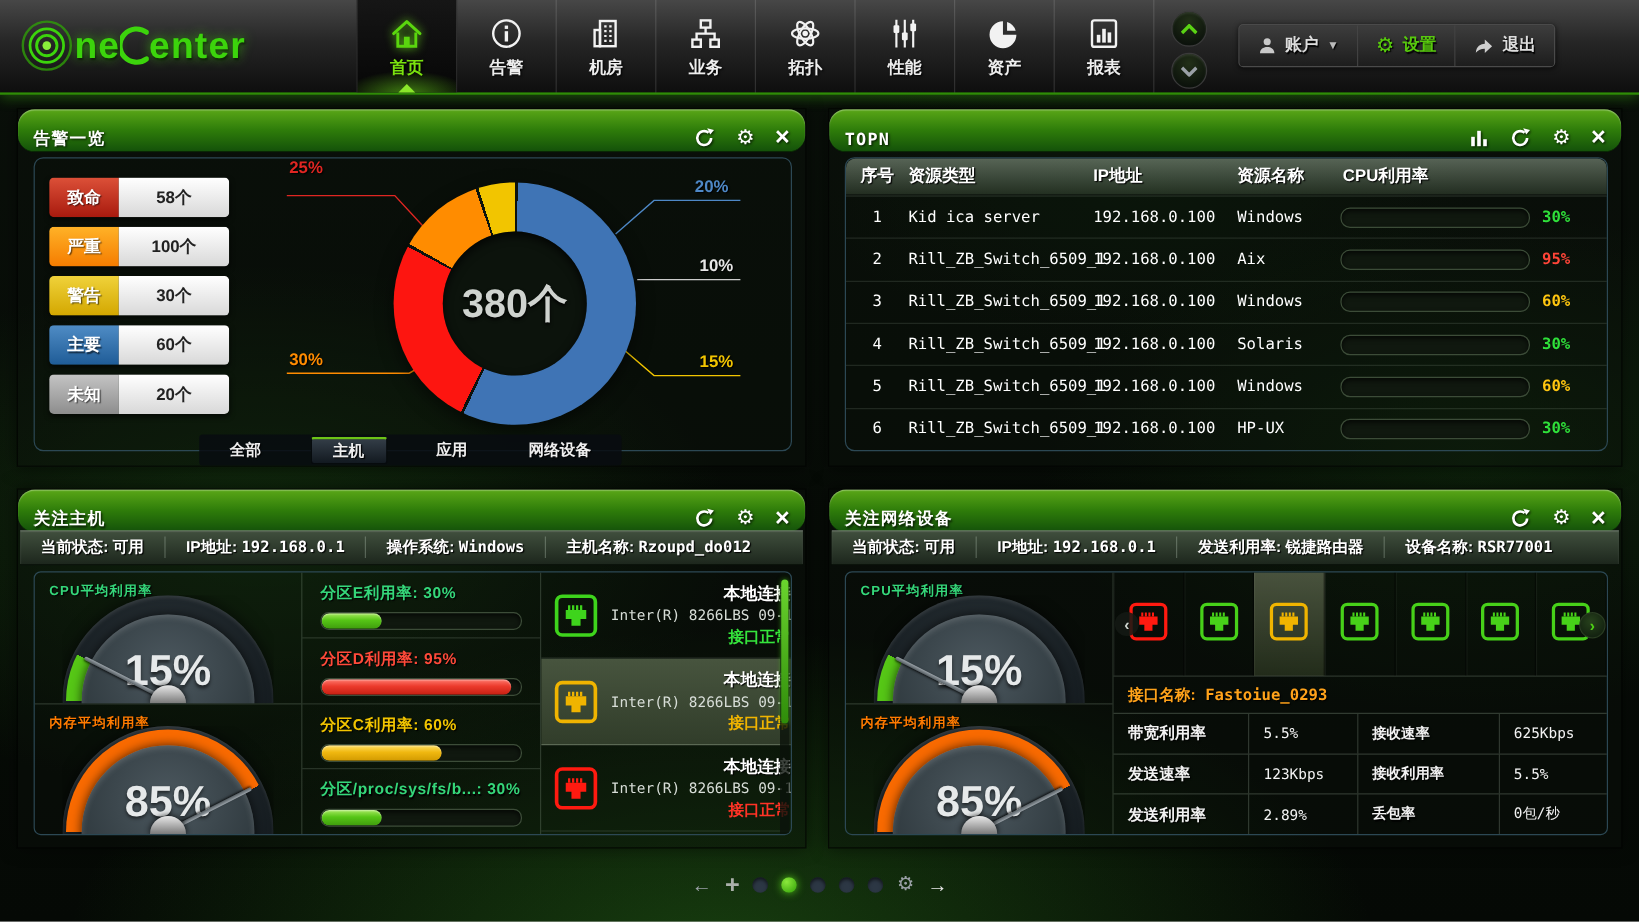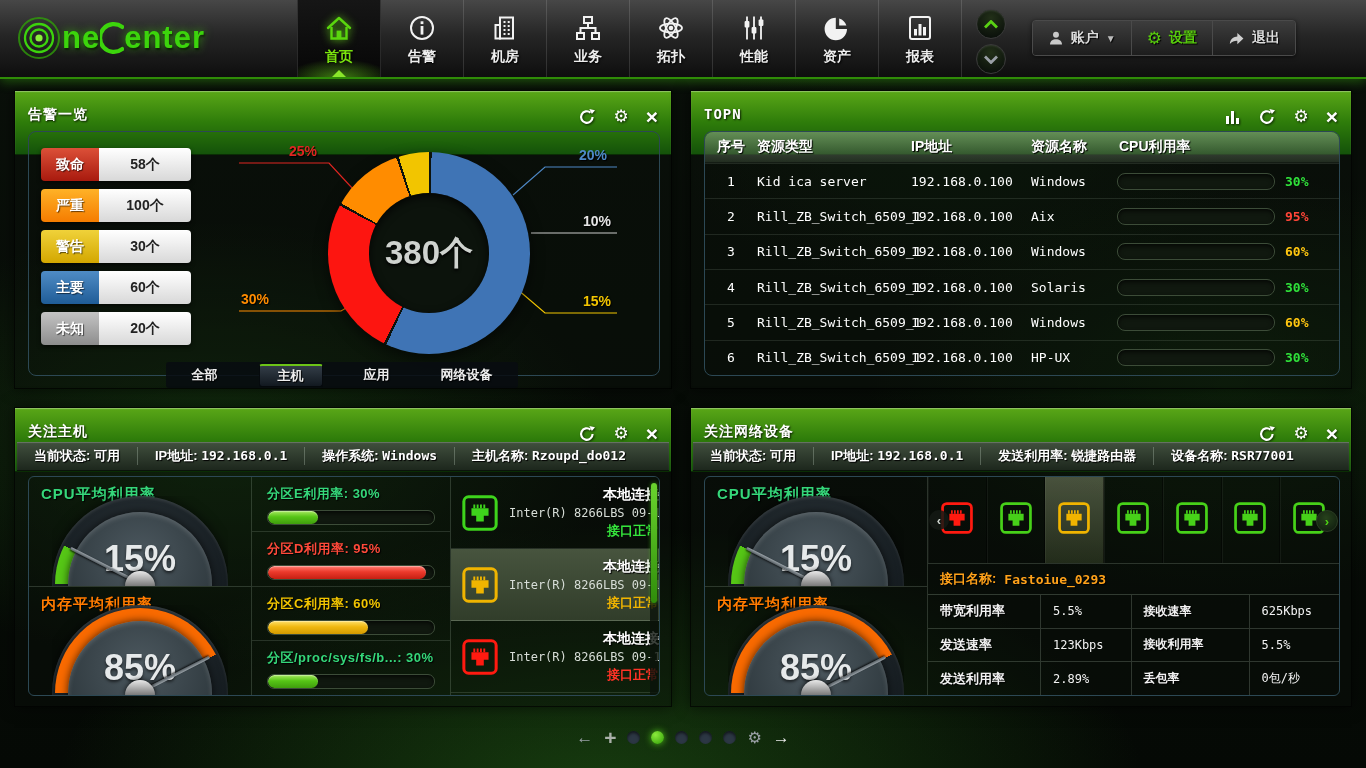"告警一览" .panel-header { align-items: flex-start -> flex-end; border-radius: none -> 14px; padding: 15px 13px -> 1px 13px }
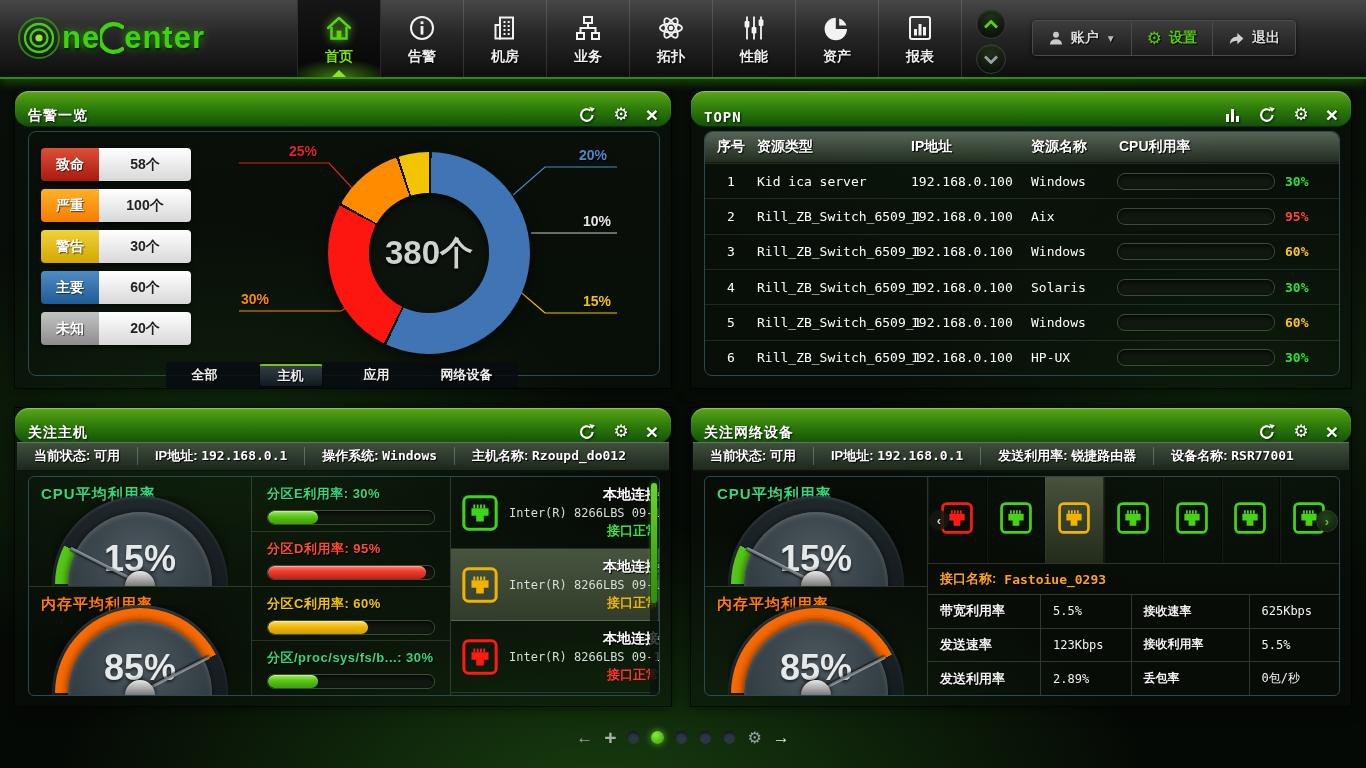"25%" span.dlabel { margin-left: 48px -> none; top: 12px -> 0 }
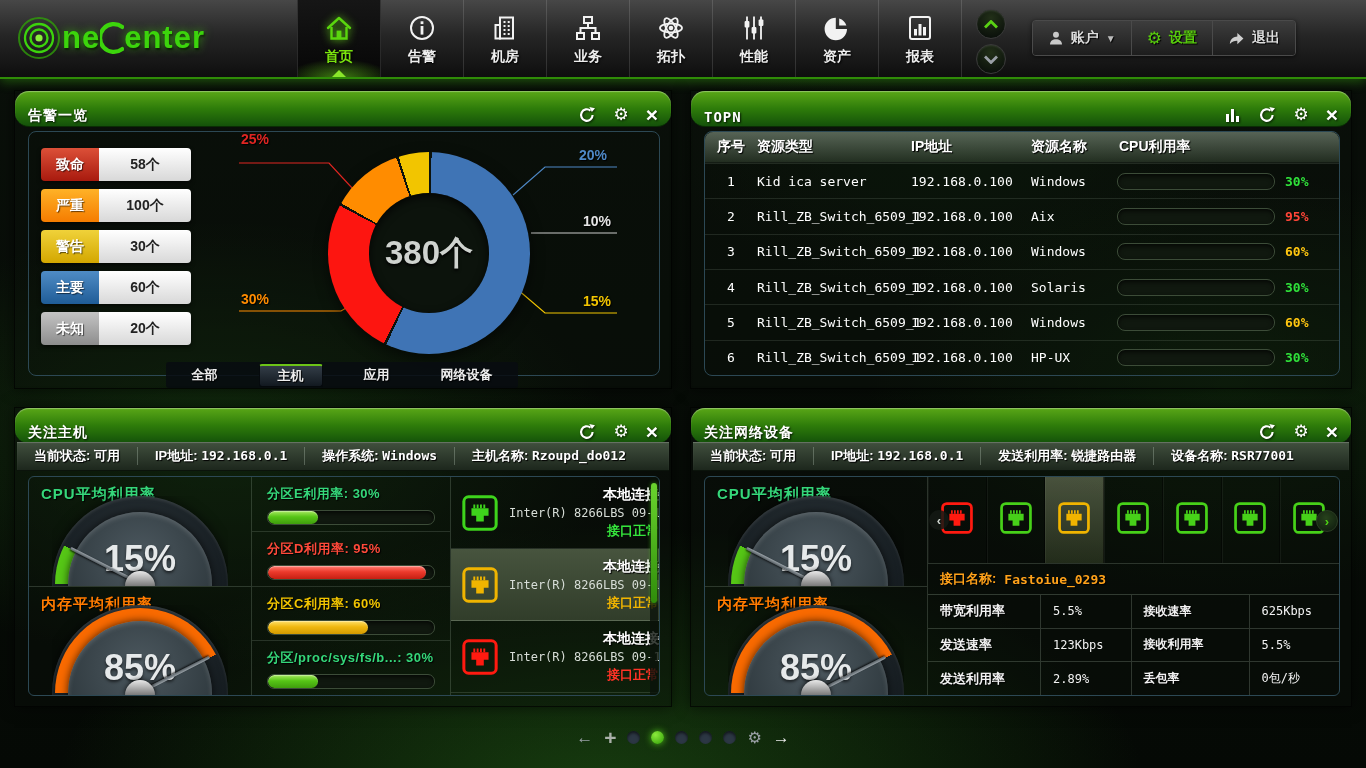"CPU平均利用率" .glabel { font-size: 15px -> 11px }
